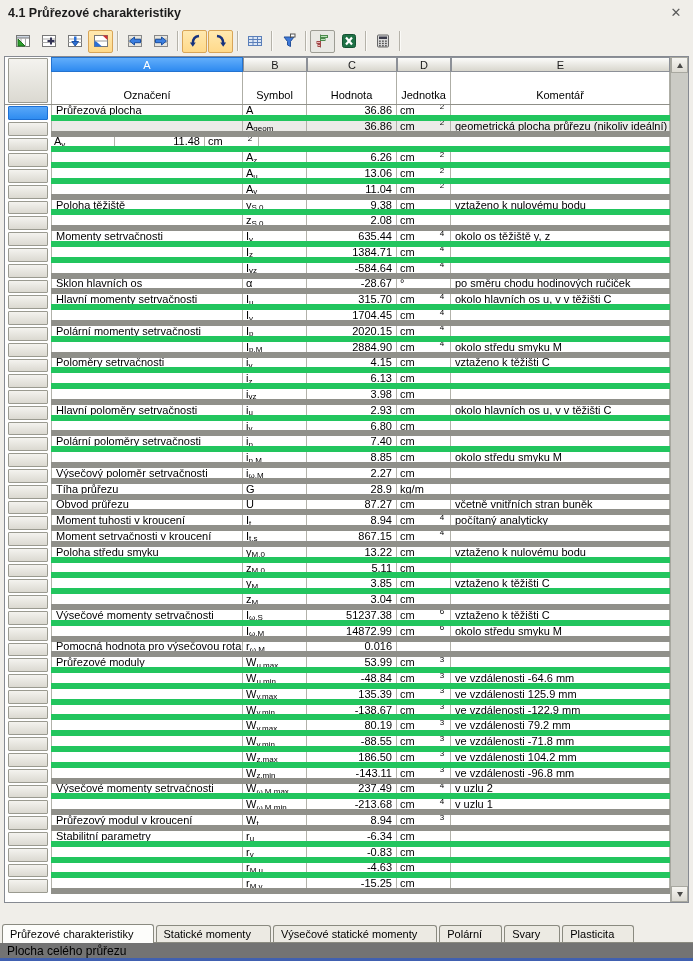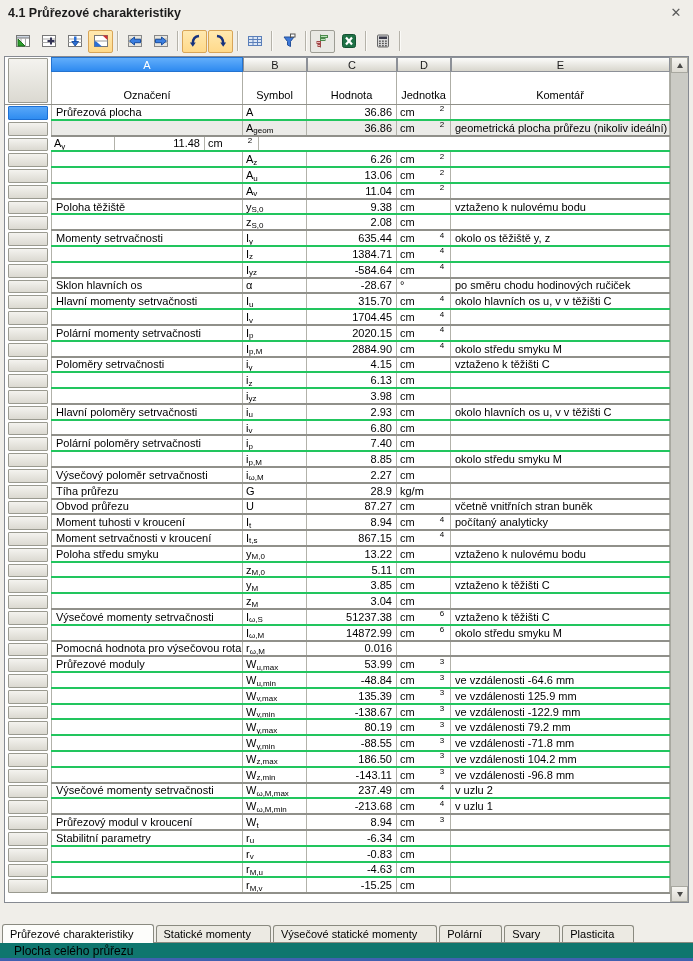"Průřezová plocha" .cells { border-bottom: 2px solid #22c55e -> 6px solid #22c55e }
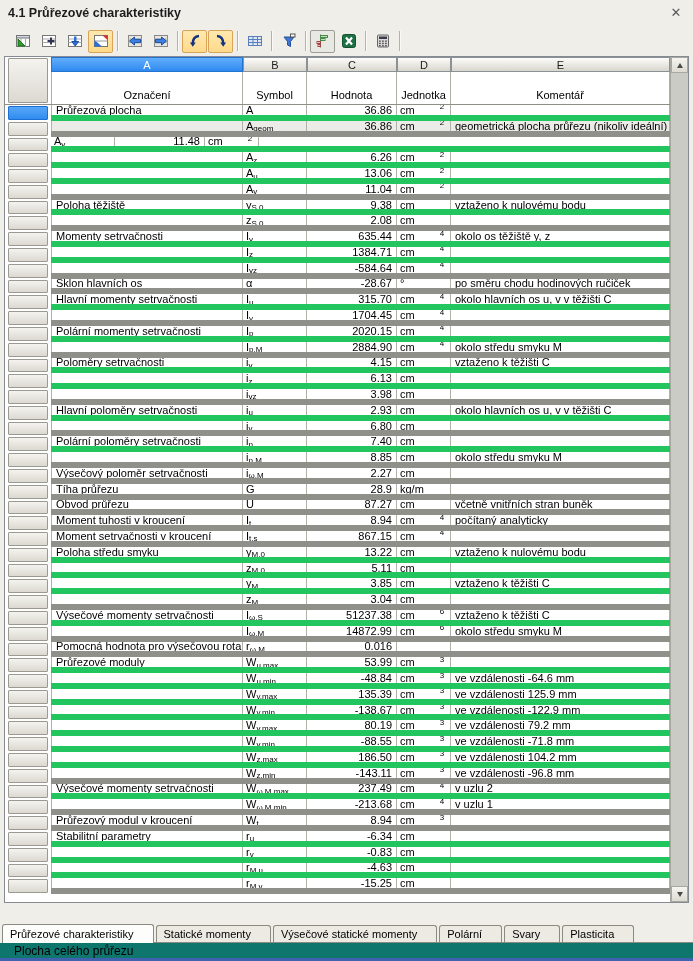"Plocha celého průřezu" .statusbar { background: #0f766e -> #737373; padding-left: 14px -> 7px }
